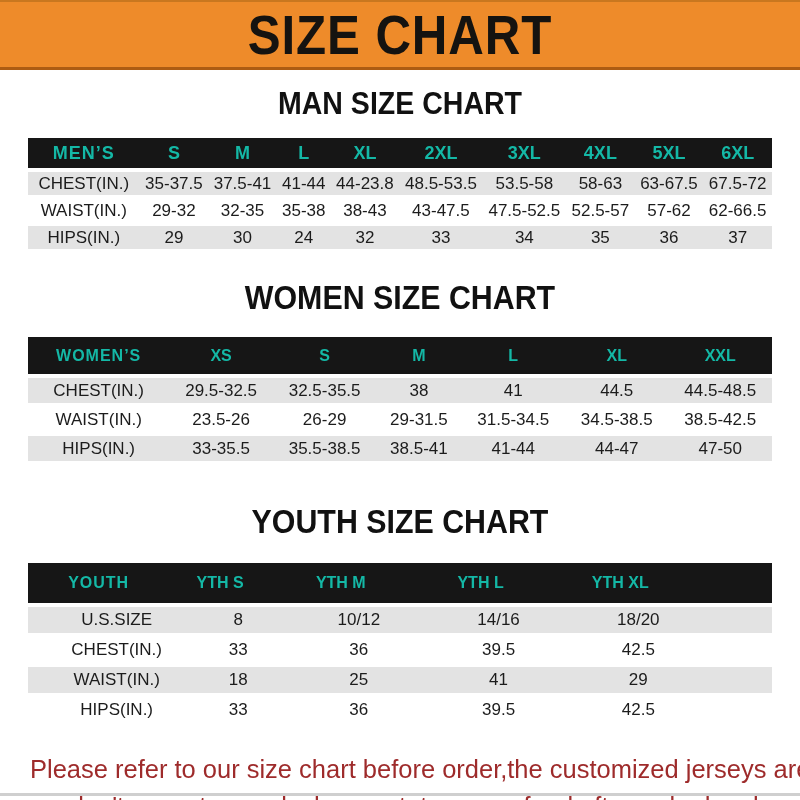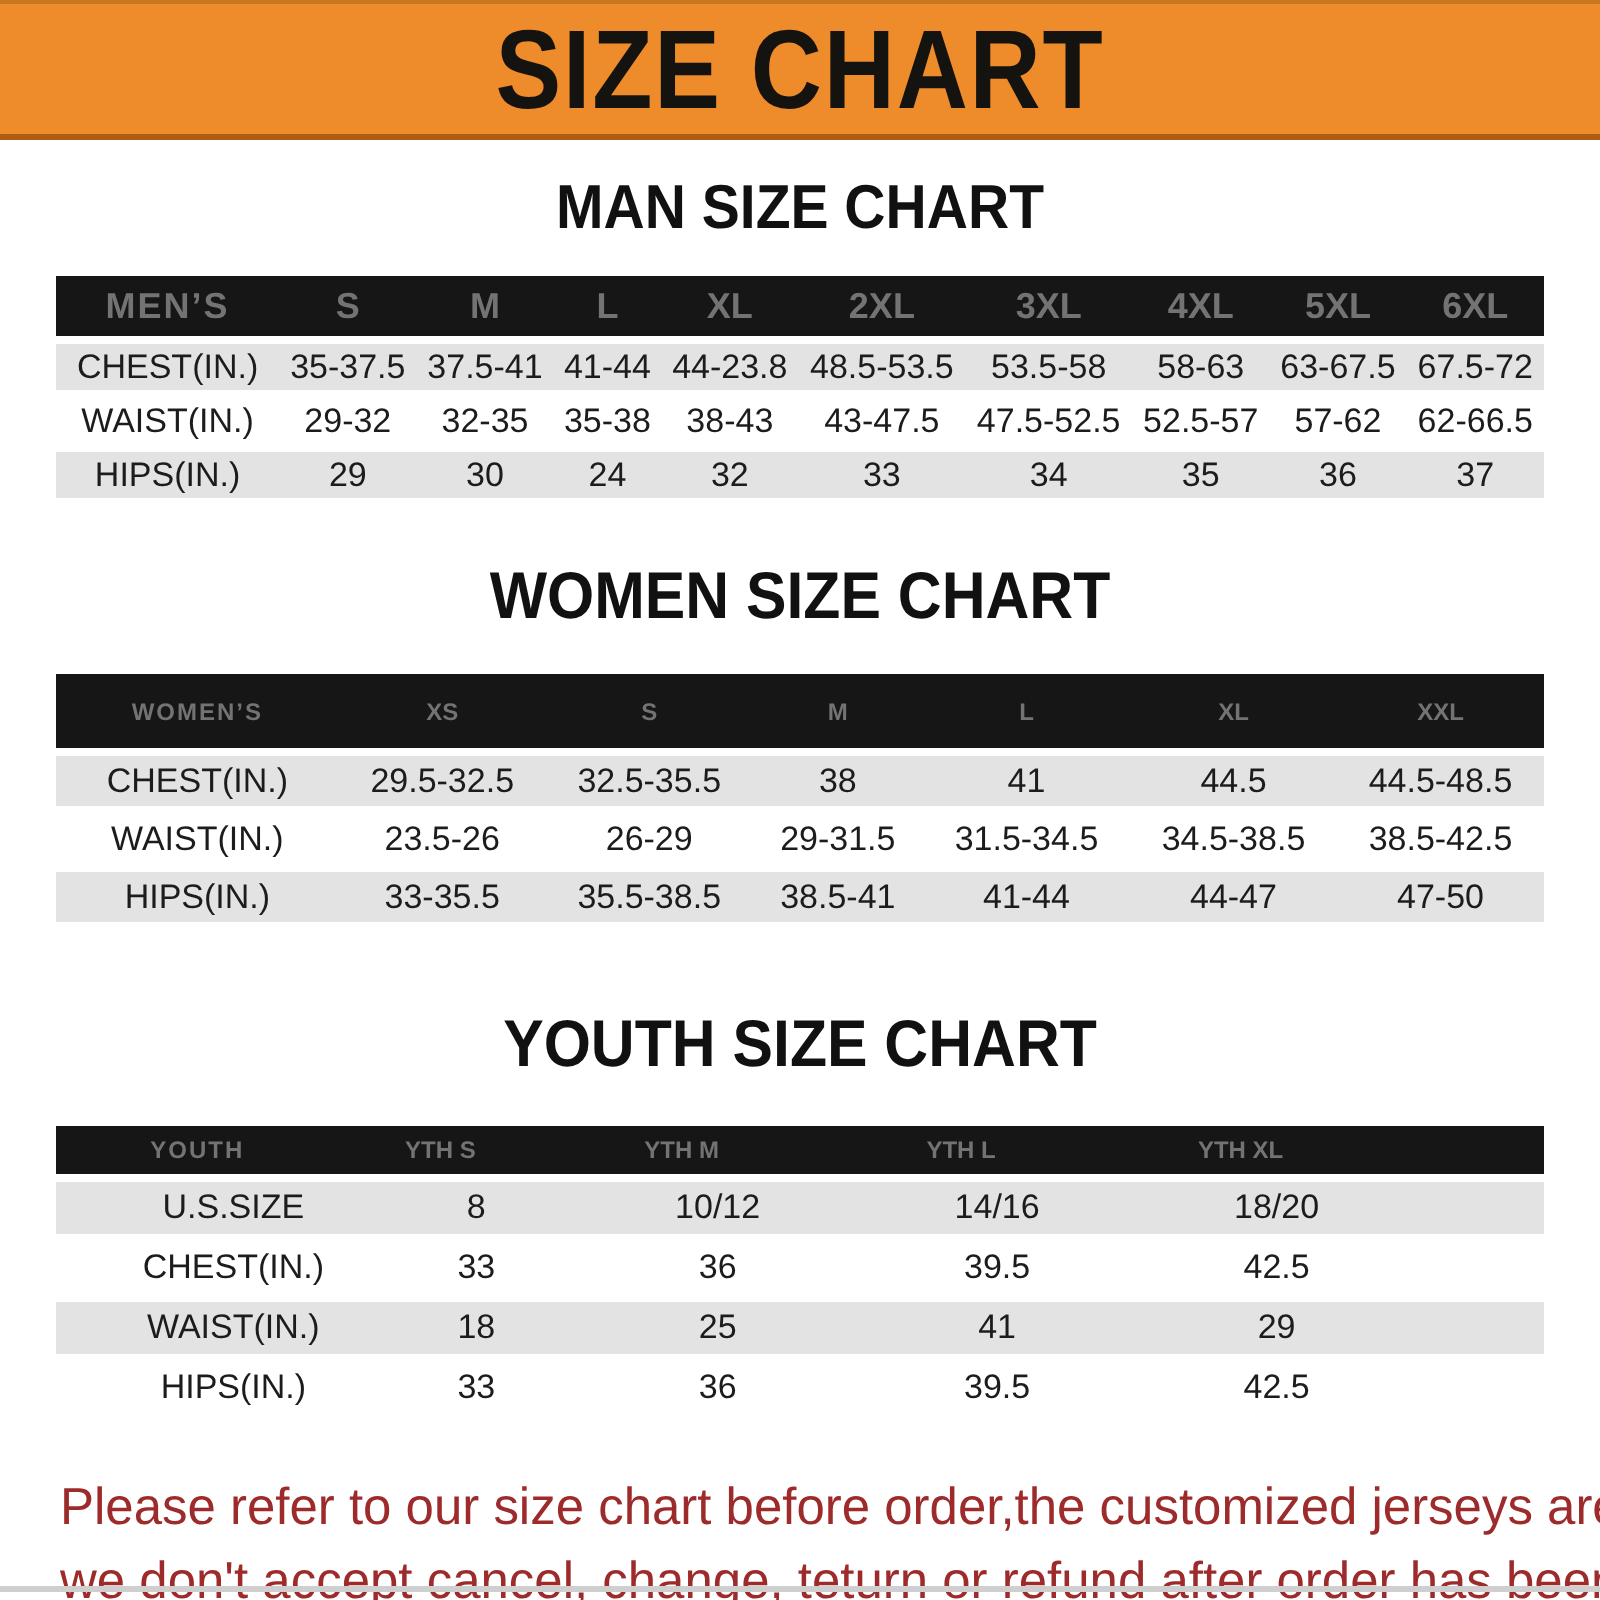"MEN’S" .size-table thead th { color: #737373 -> #14b8a6 }
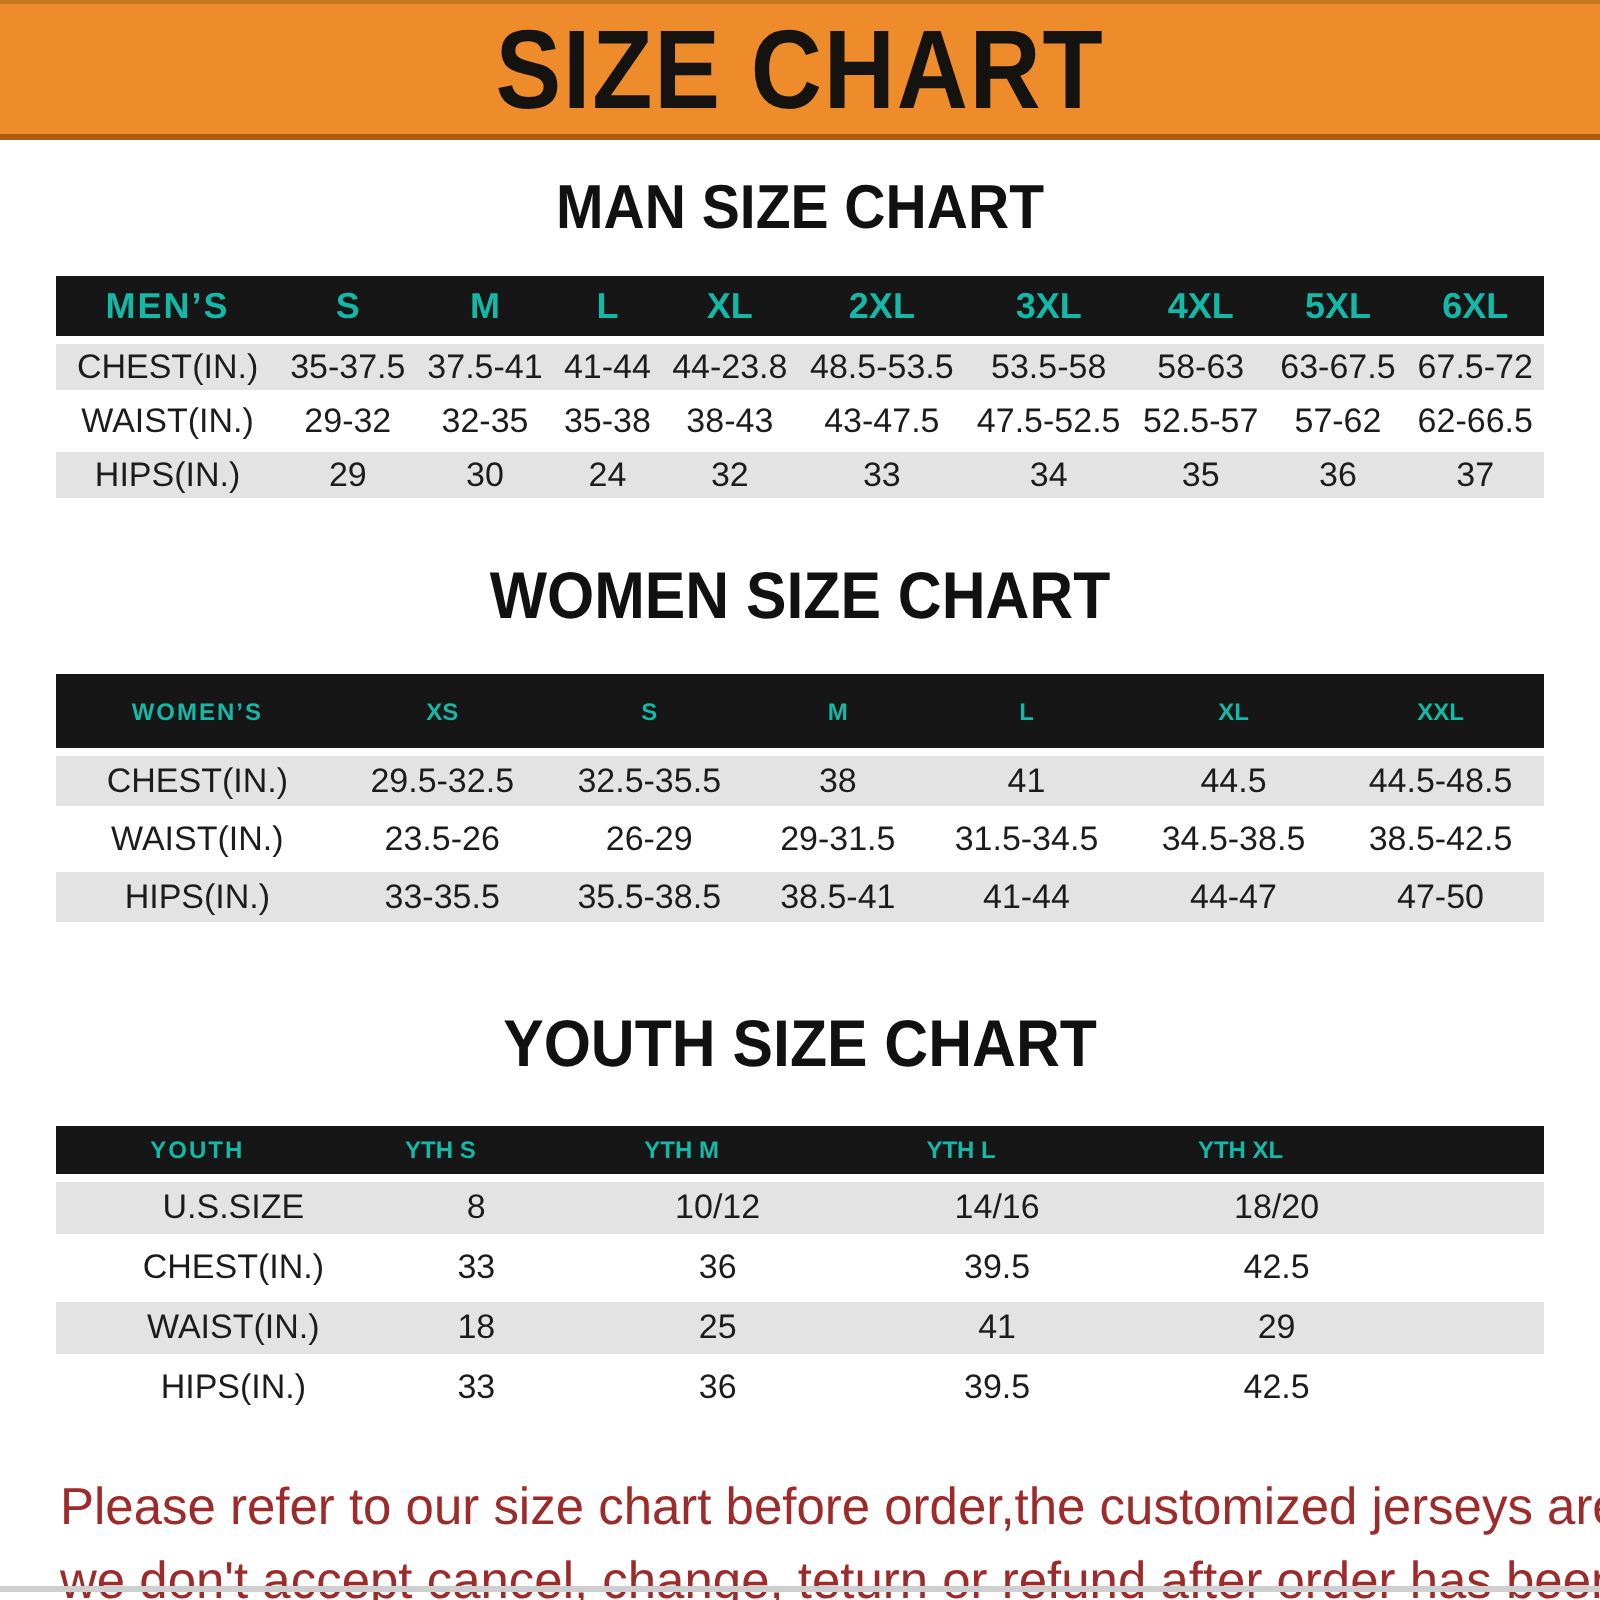"WOMEN’S" #table-women thead th { font-size: 12px -> 16px }
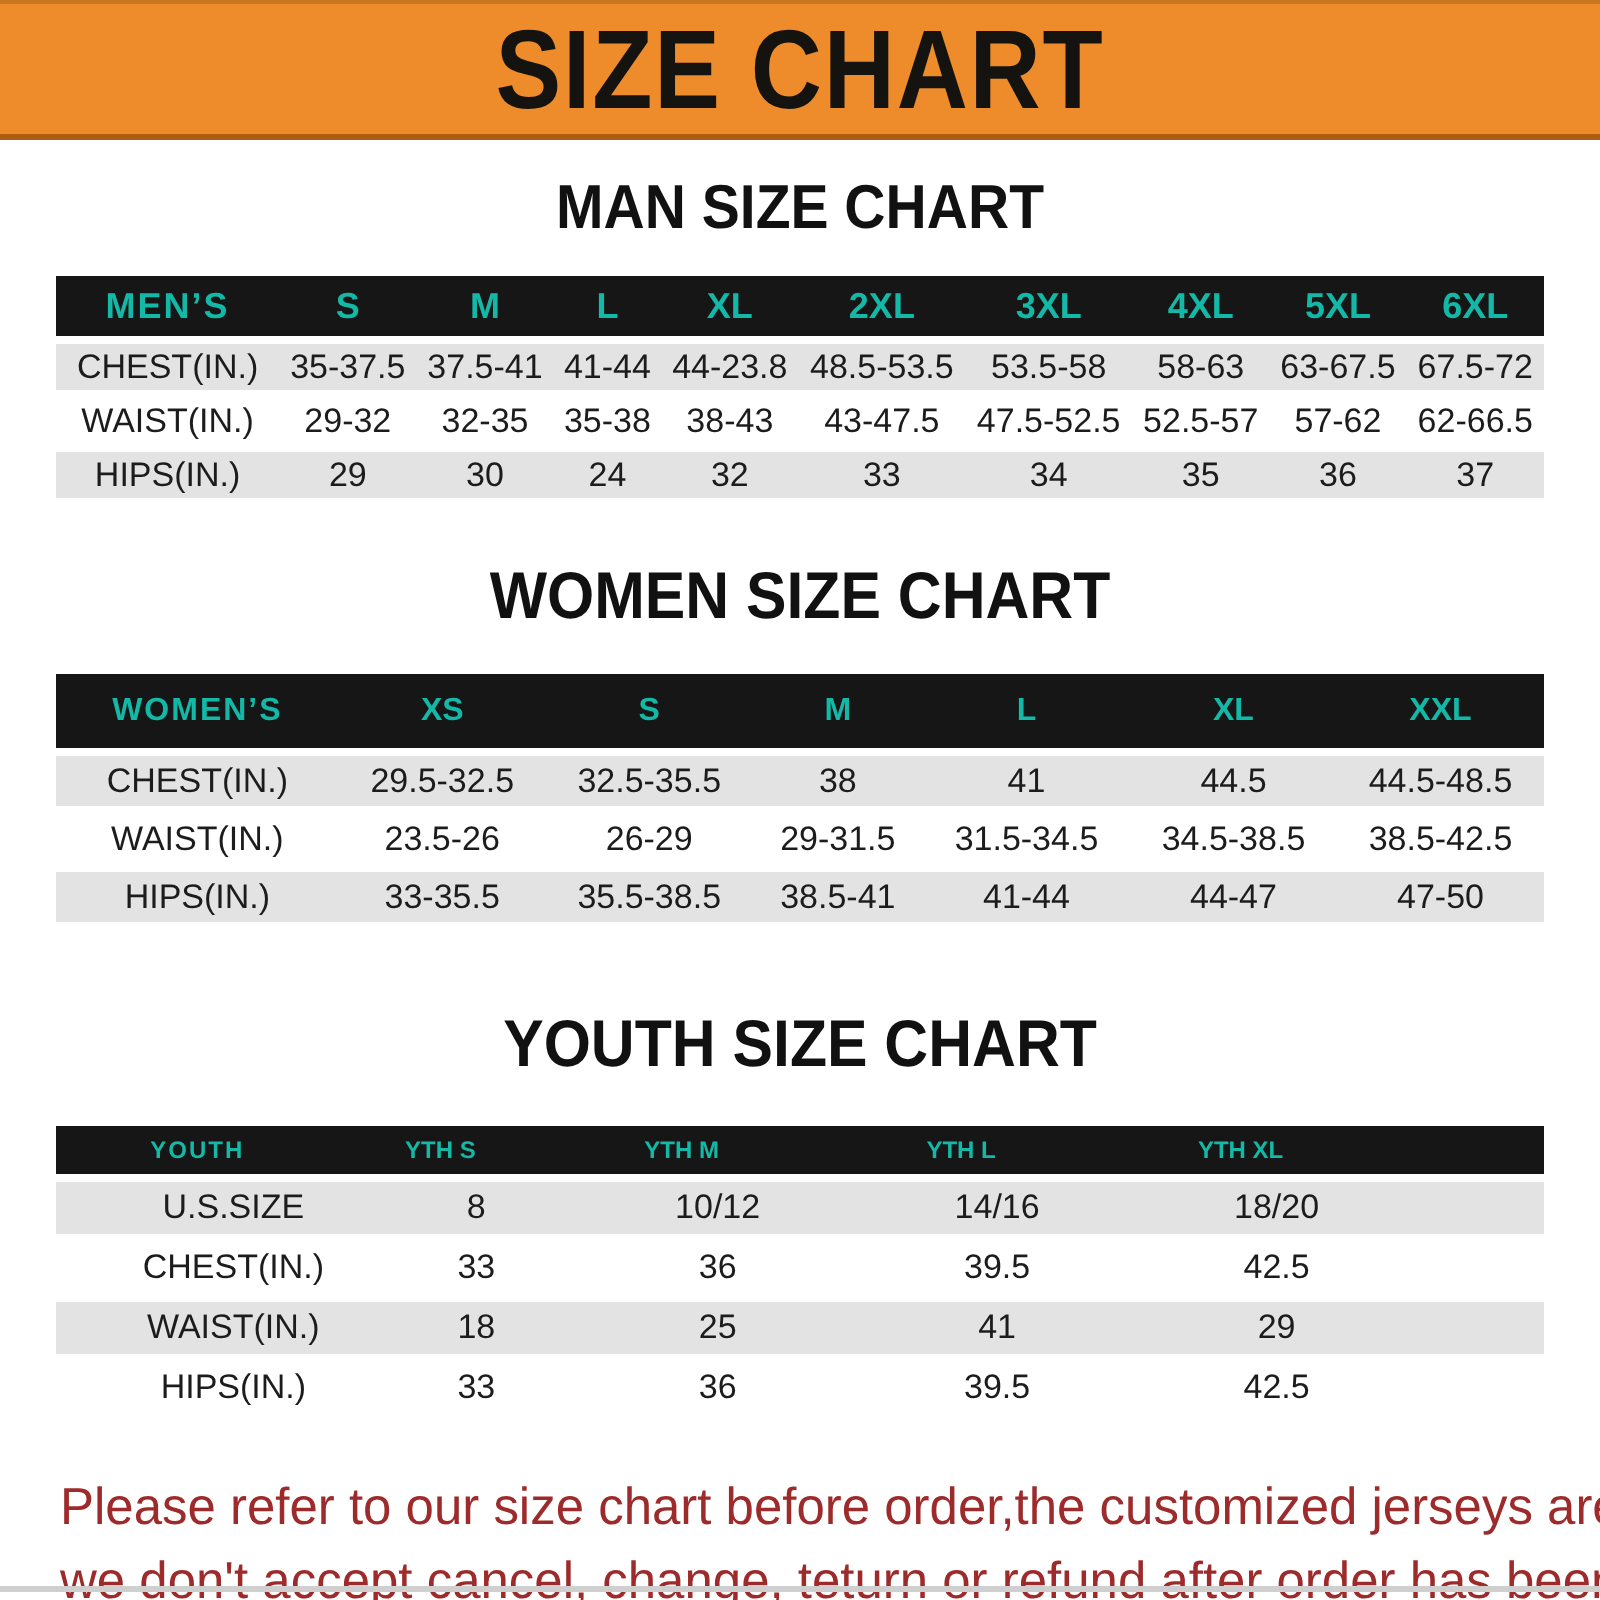"YOUTH" #table-youth thead th { font-size: 12px -> 16px; height: 24px -> 40px }
